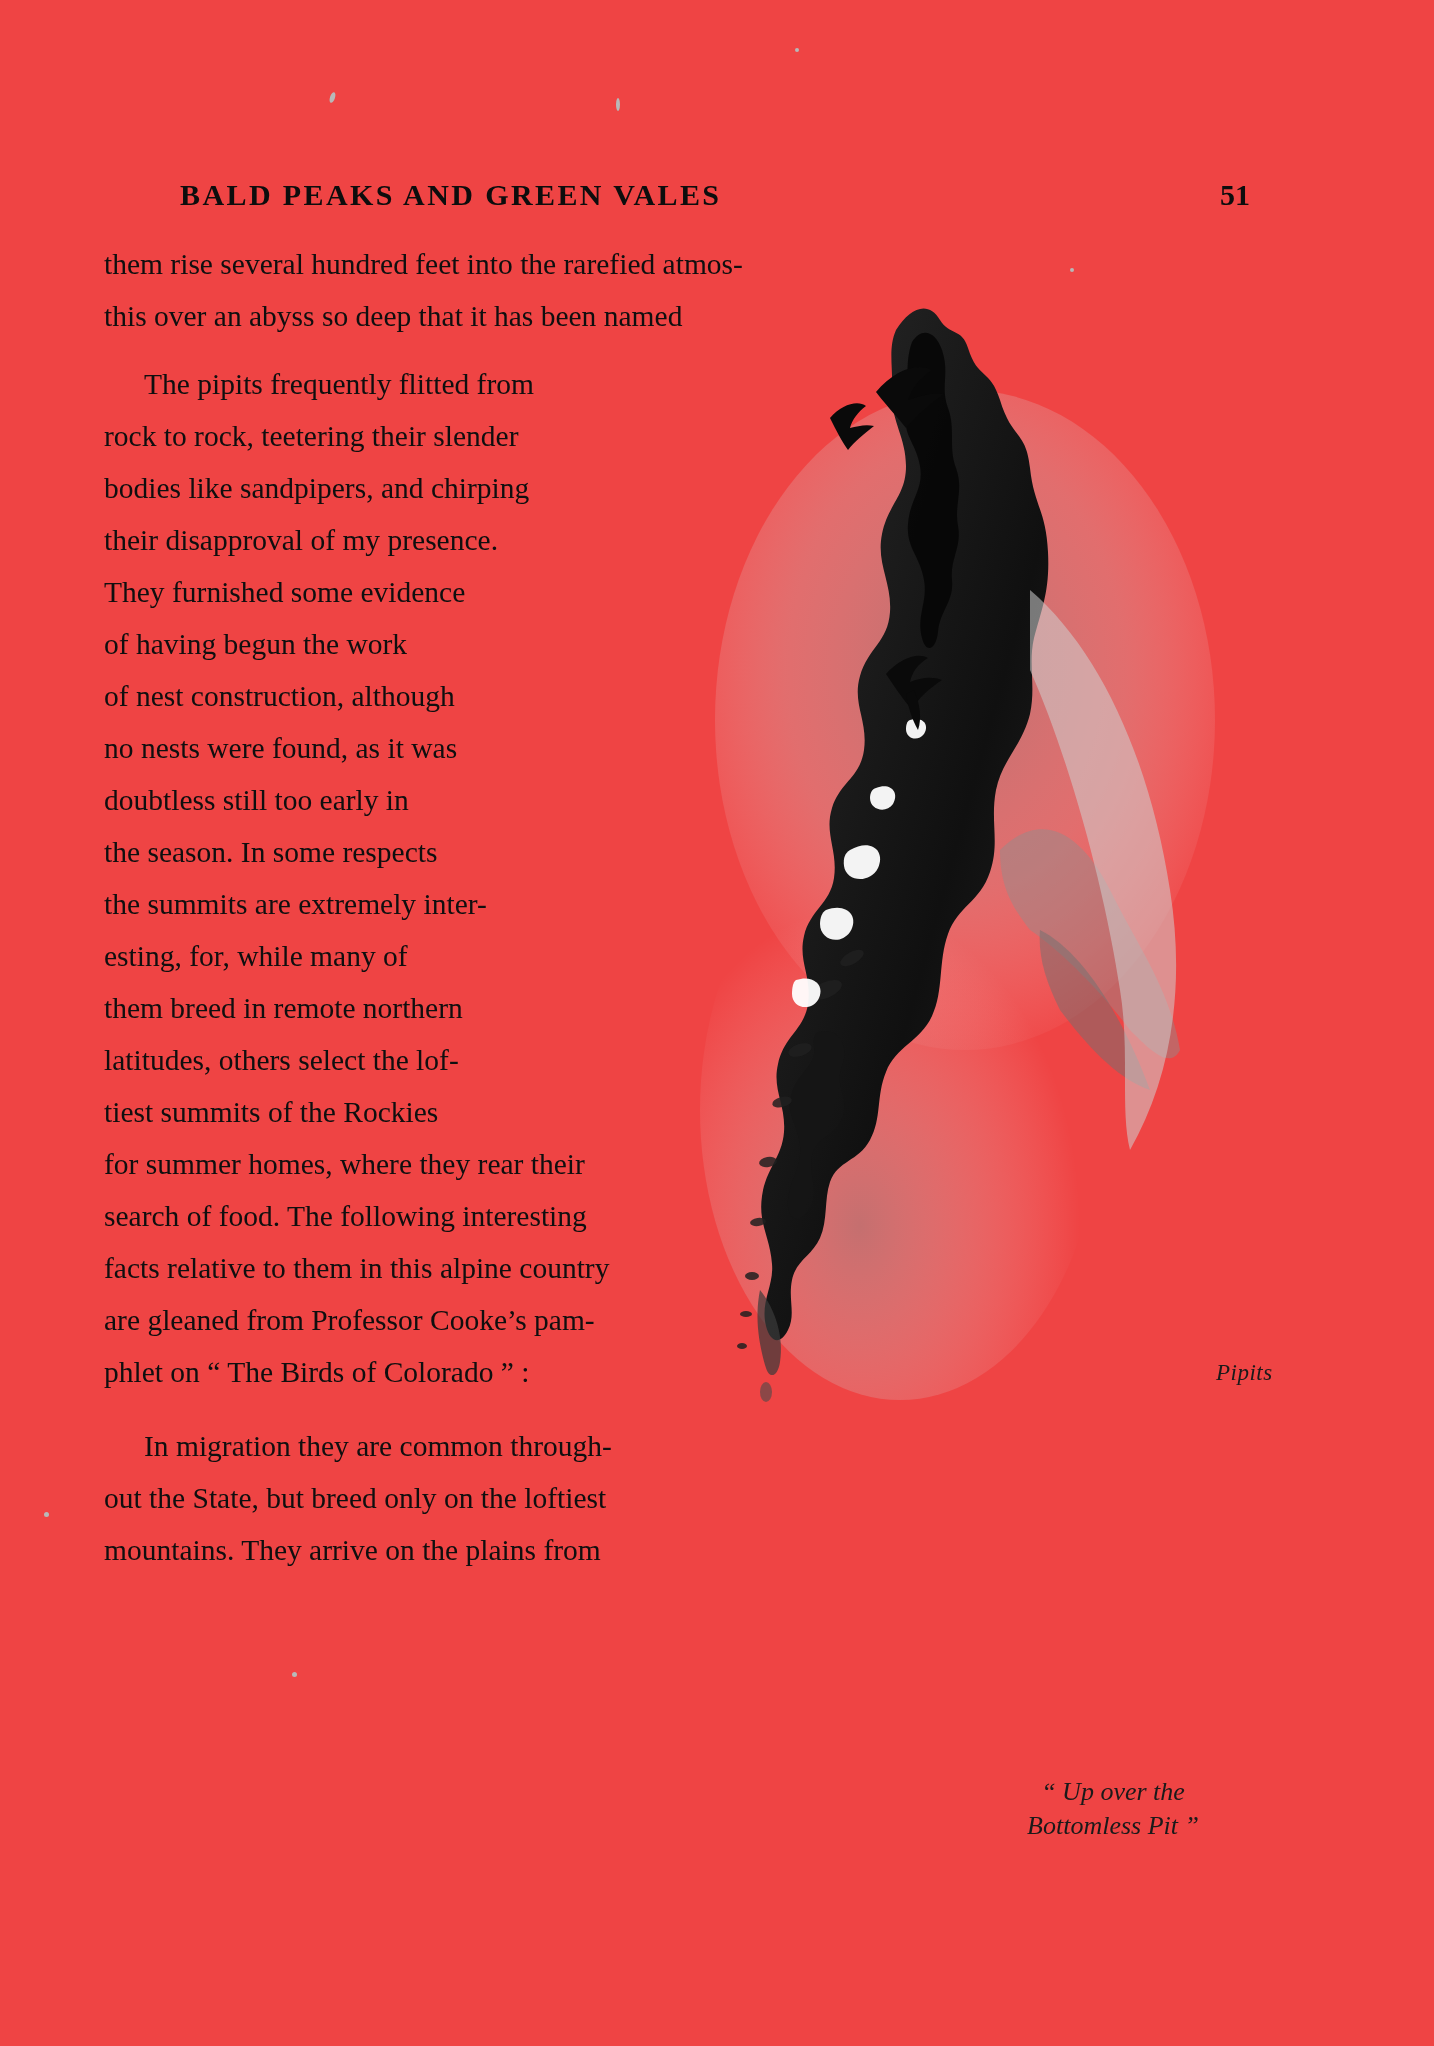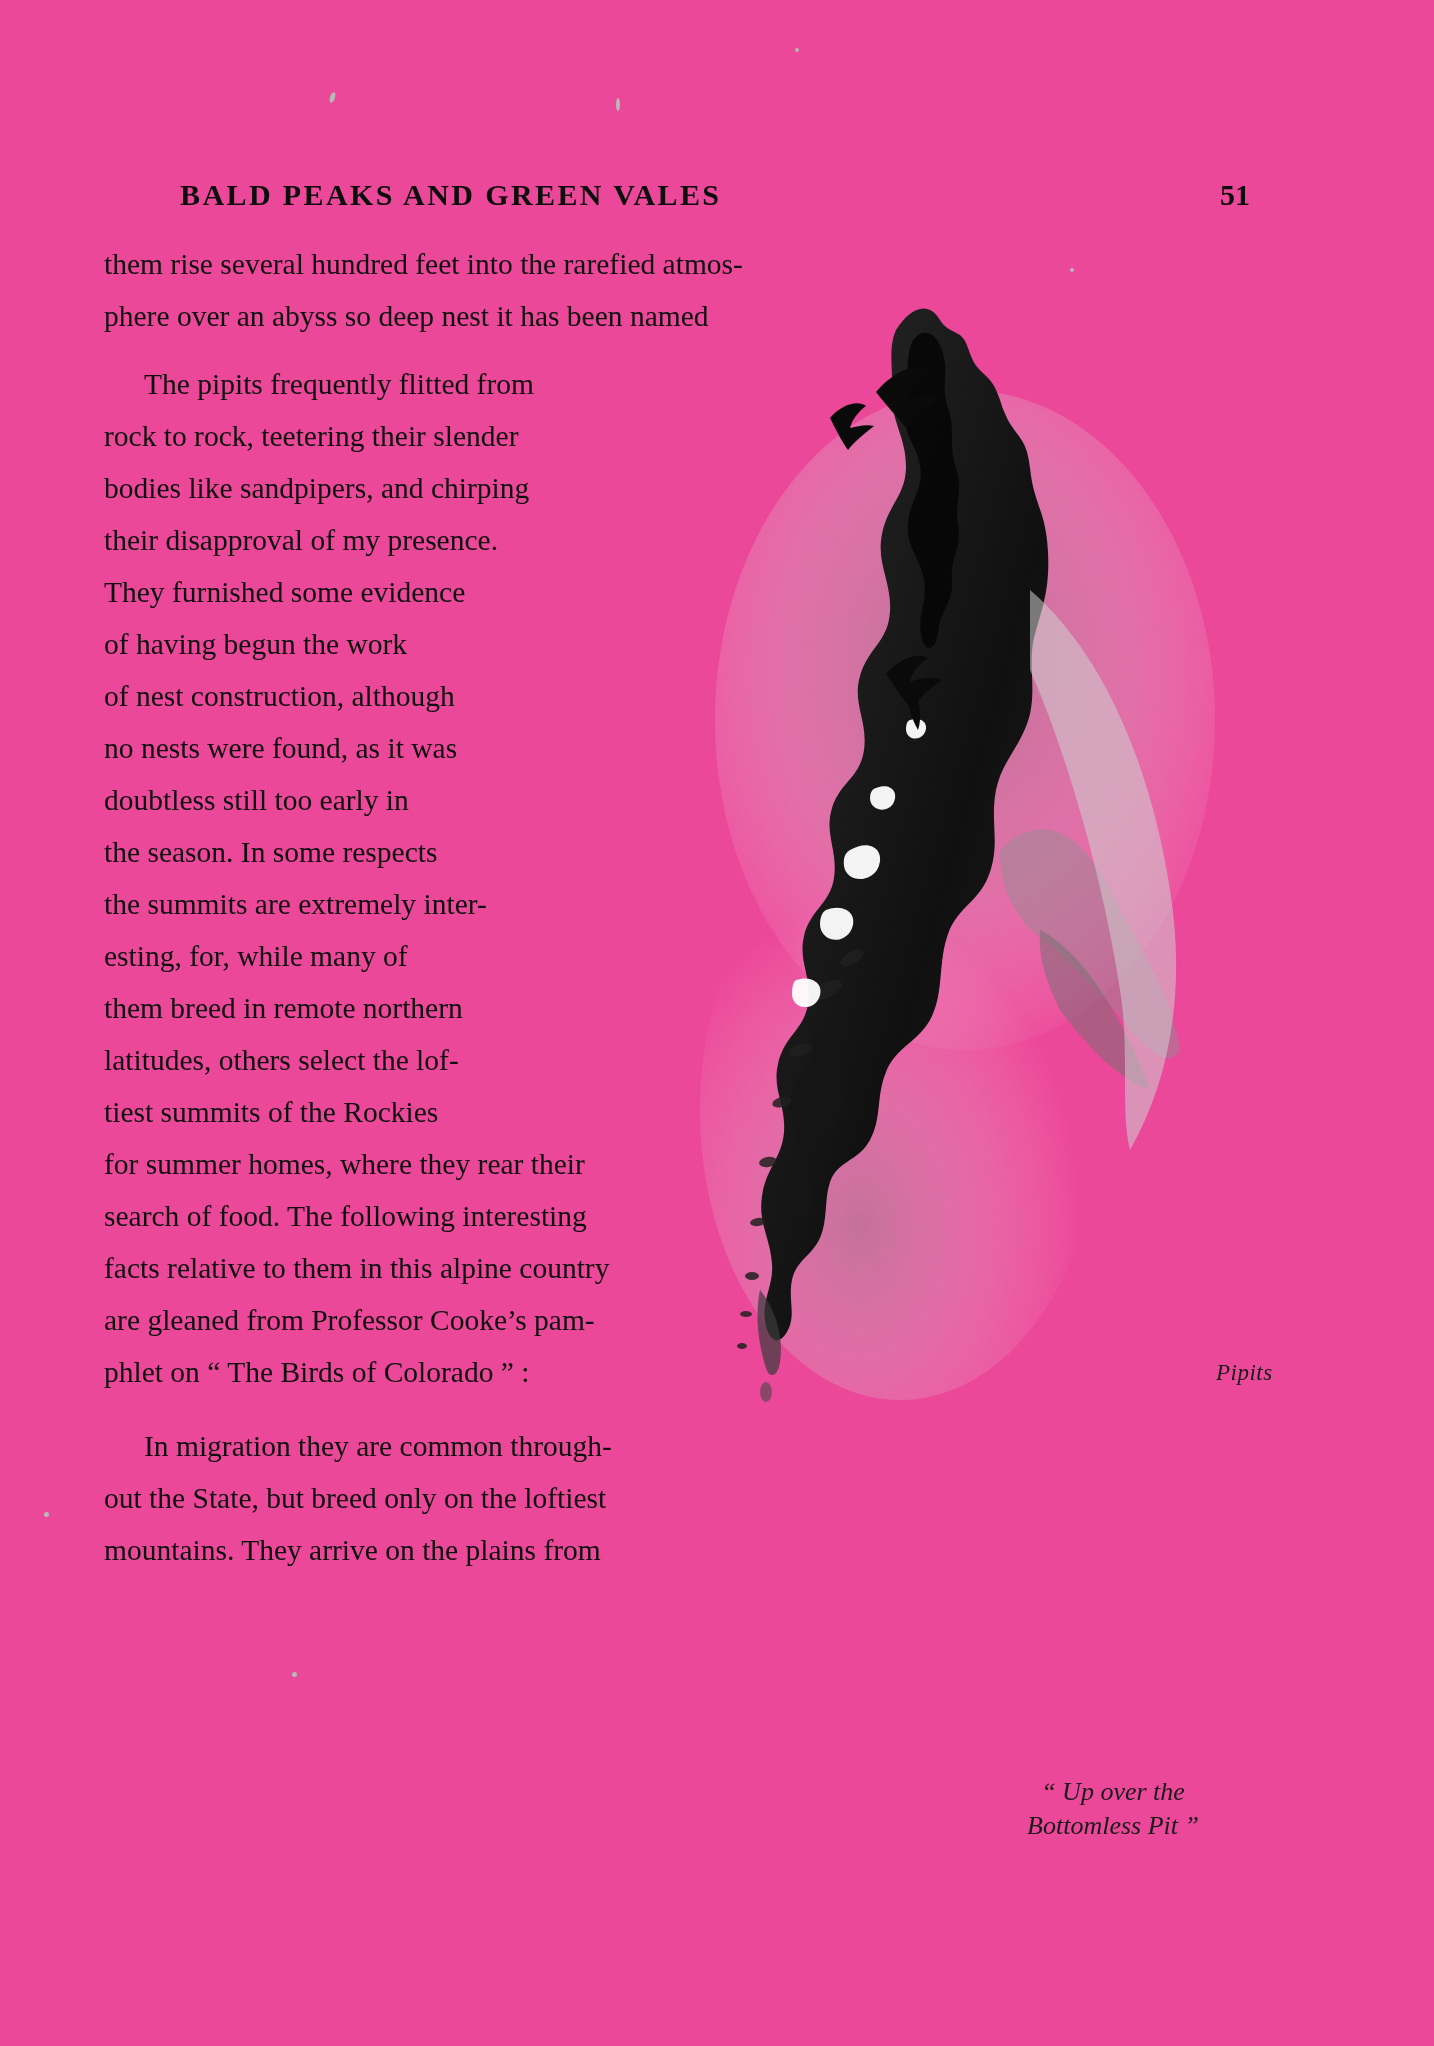"BALD PEAKS AND GREEN VALES" .page { background: #ec4899 -> #ef4444 }
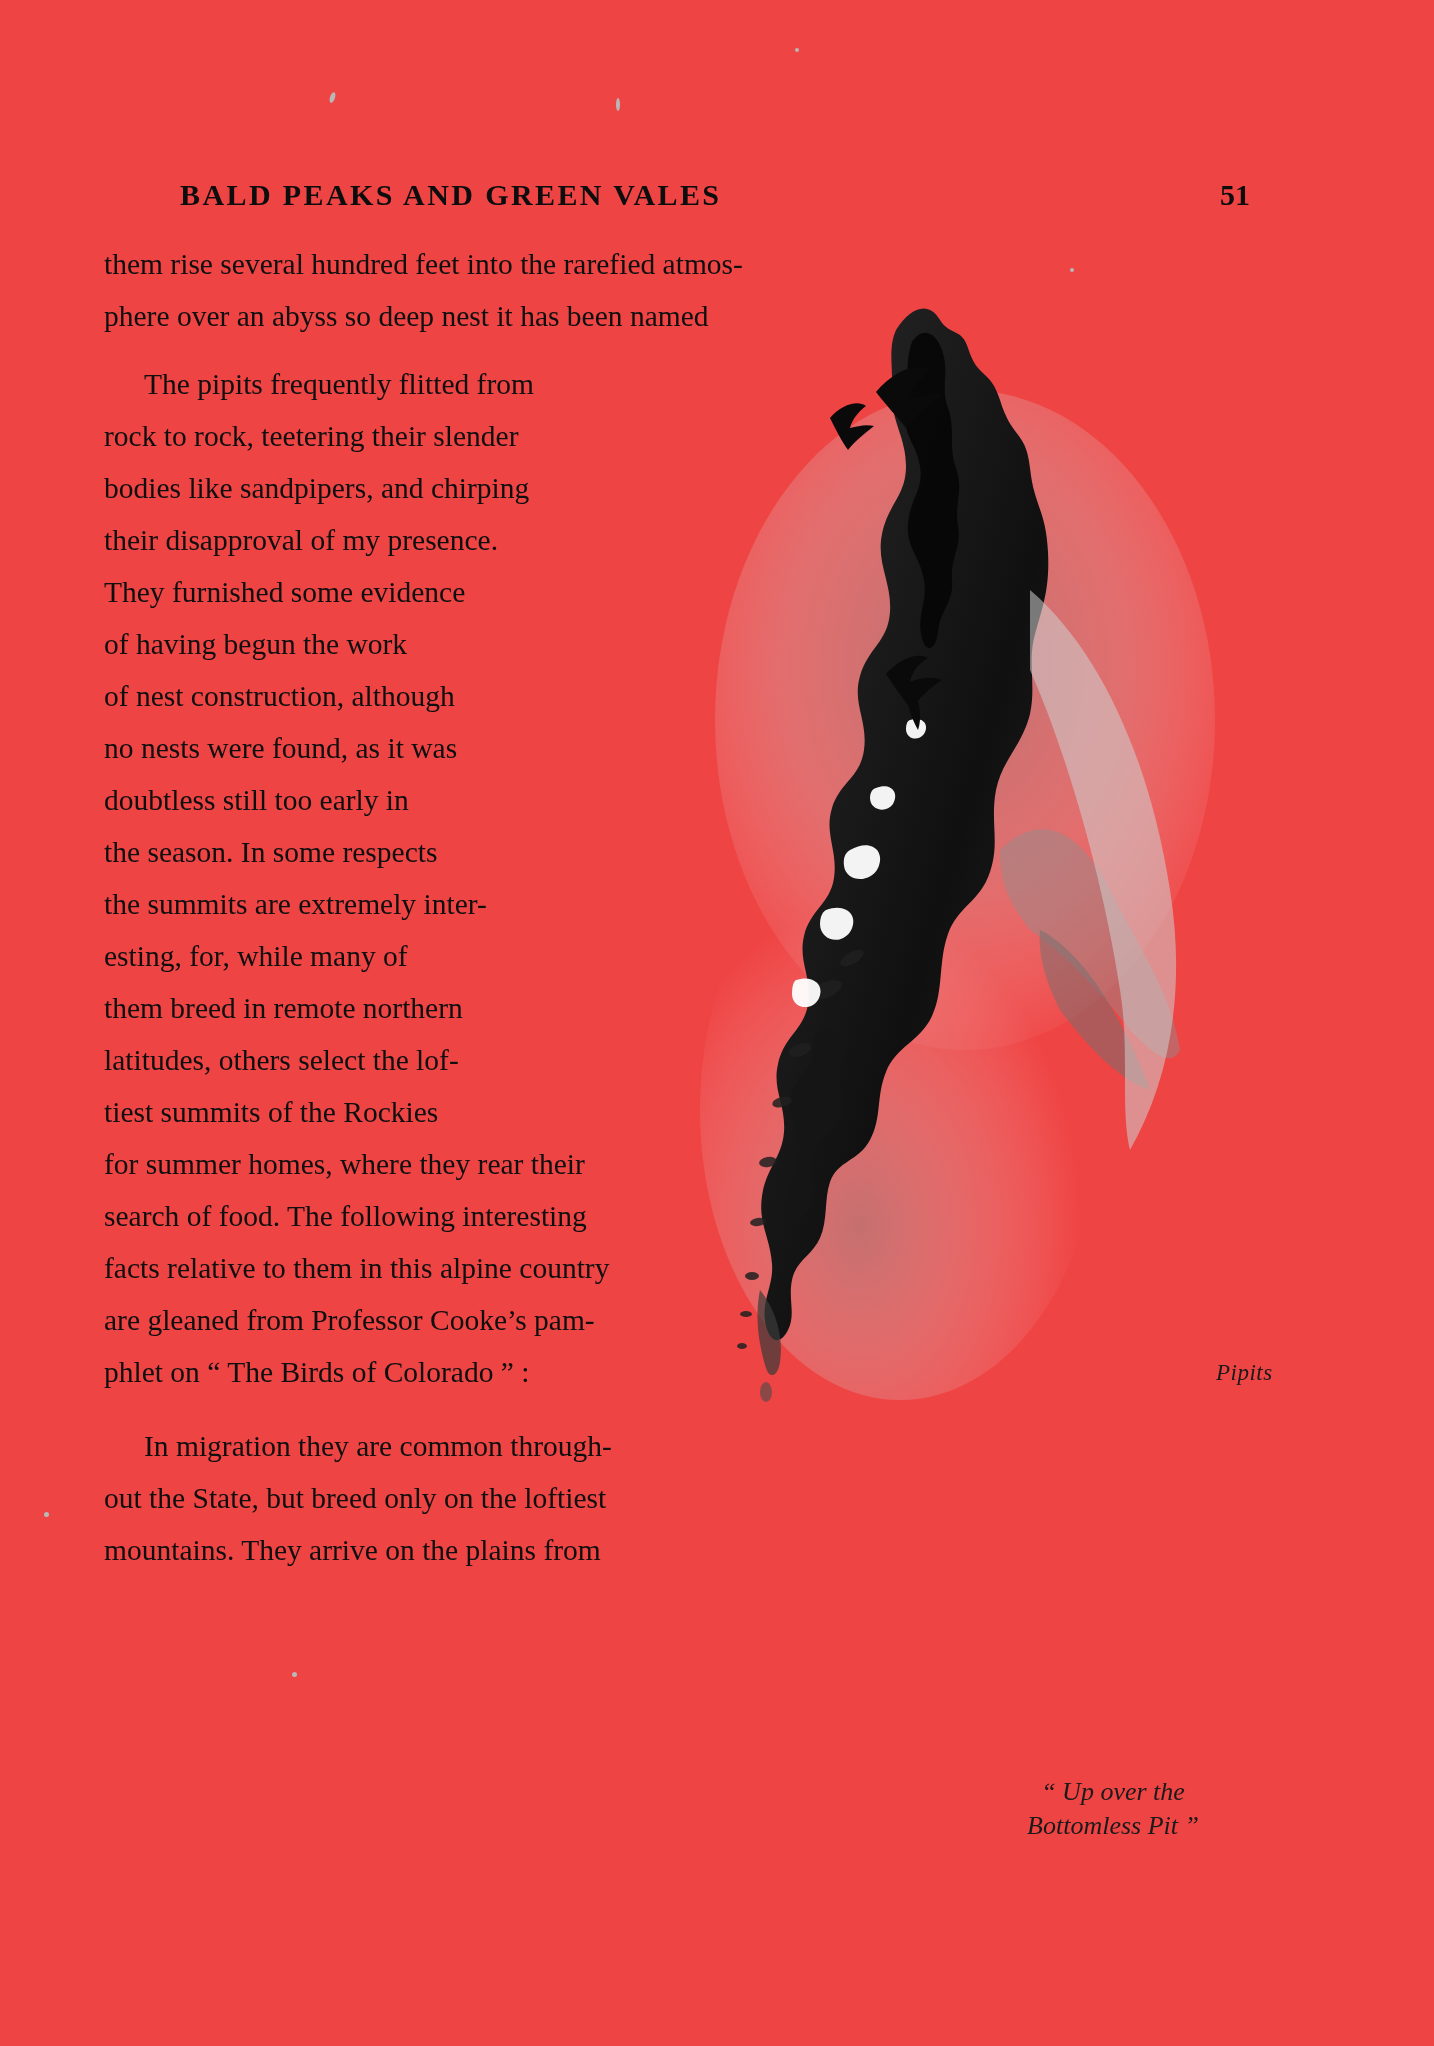"phere over an abyss so" span { text: phere over an abyss so deep nest -> this over an abyss so deep that }
